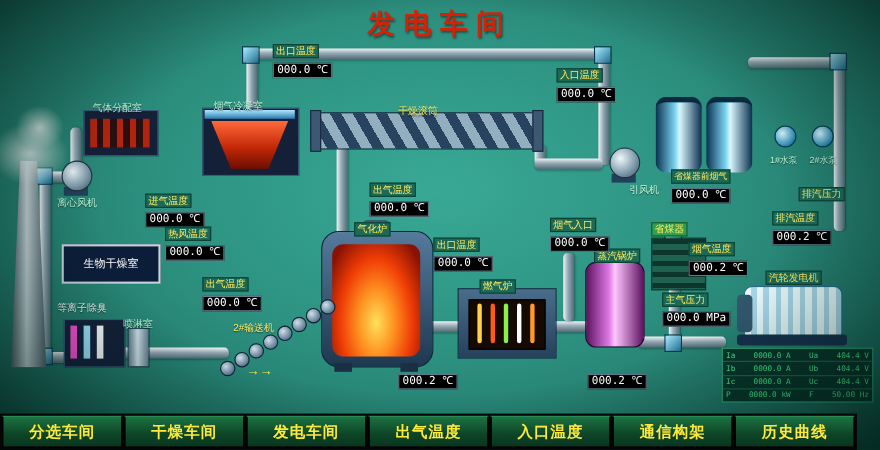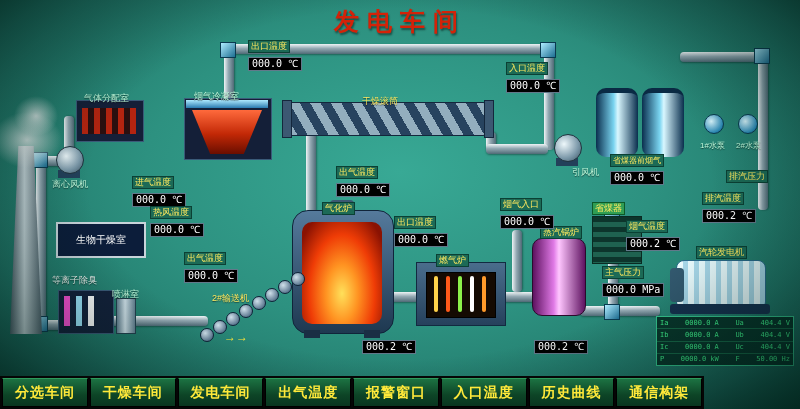"分选车间" #nav { width: 704px -> 779px }
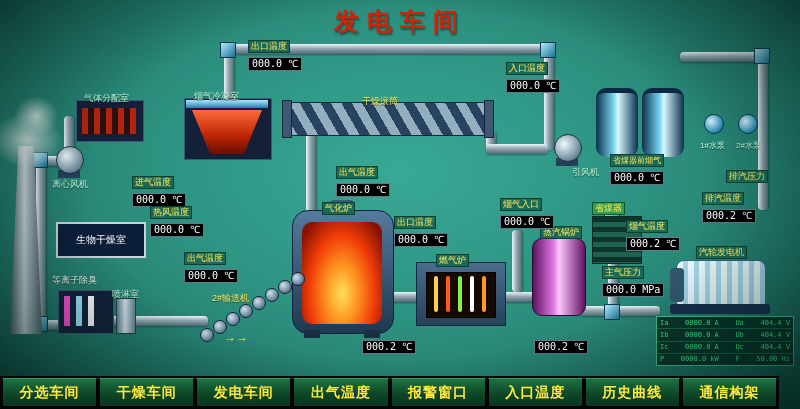"报警窗口" div.navbtn { html: <div>报警窗口</div> -> none }
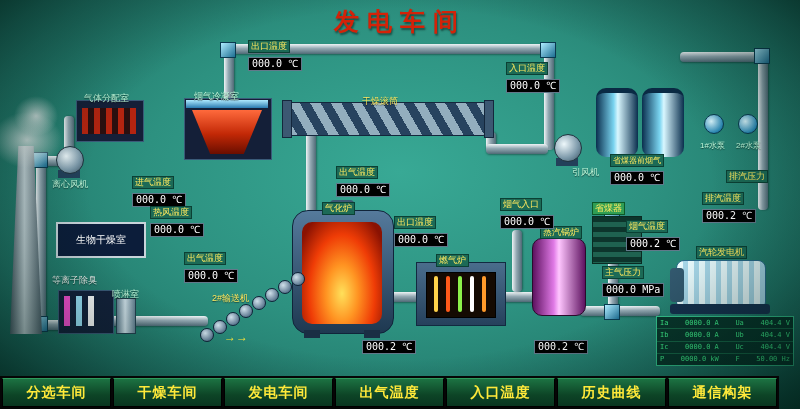"历史曲线" div.navbtn { order: before "通信构架" -> after "通信构架" }
